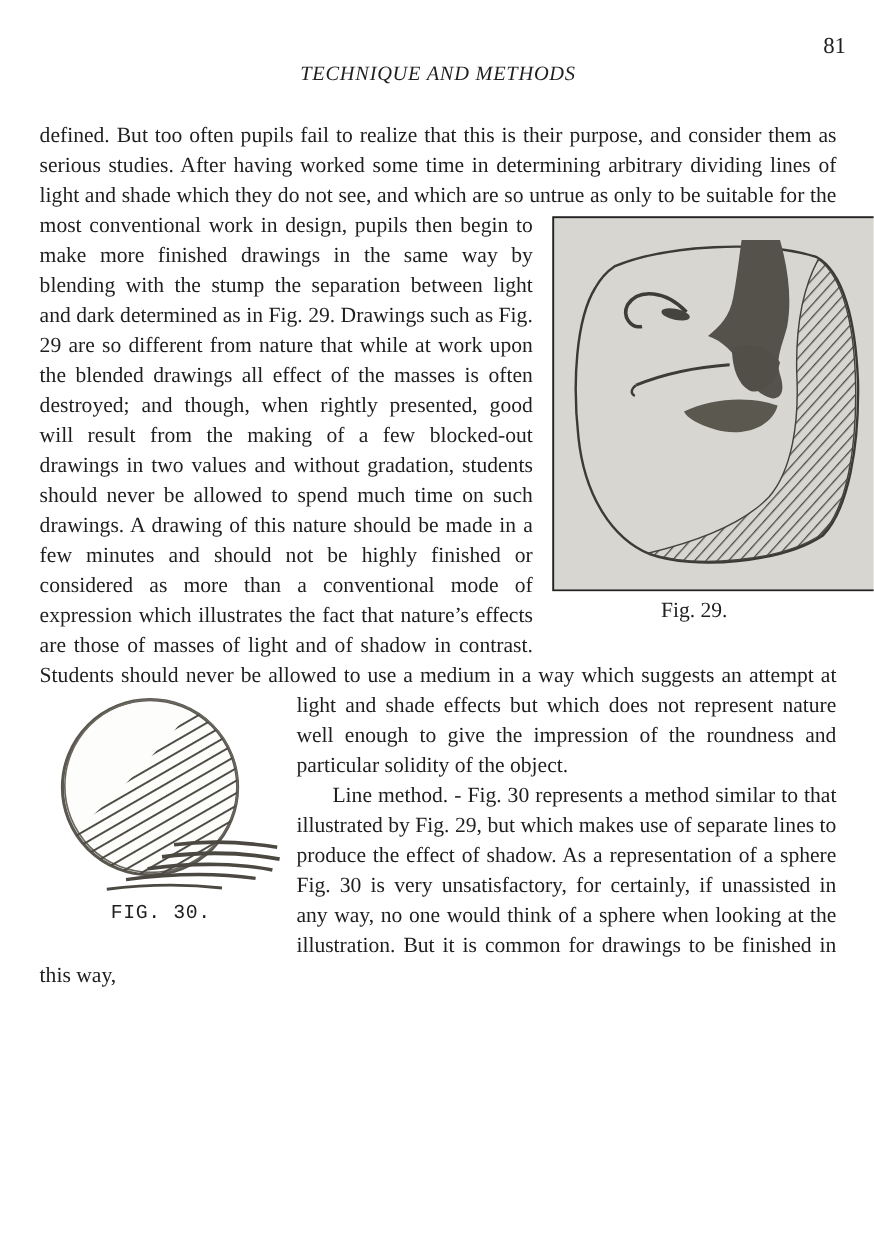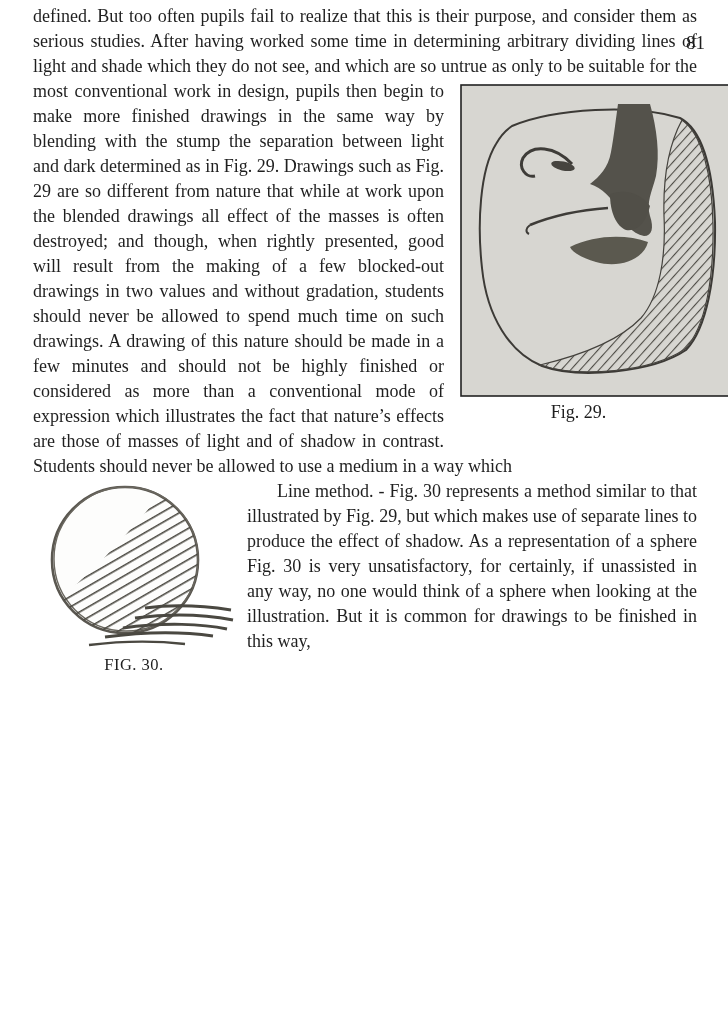"TECHNIQUE AND METHODS" div.running-title { html: none -> <div>TECHNIQUE AND METHODS</div> }
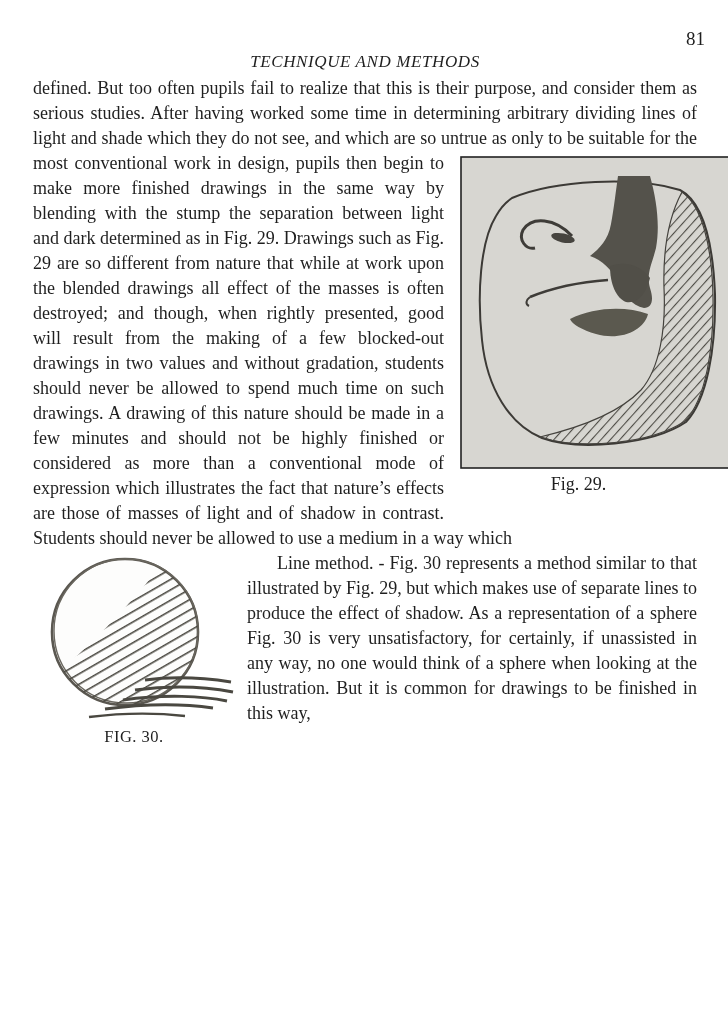"defined. But too often pupils" .body-text { margin-top: 4px -> 28px }
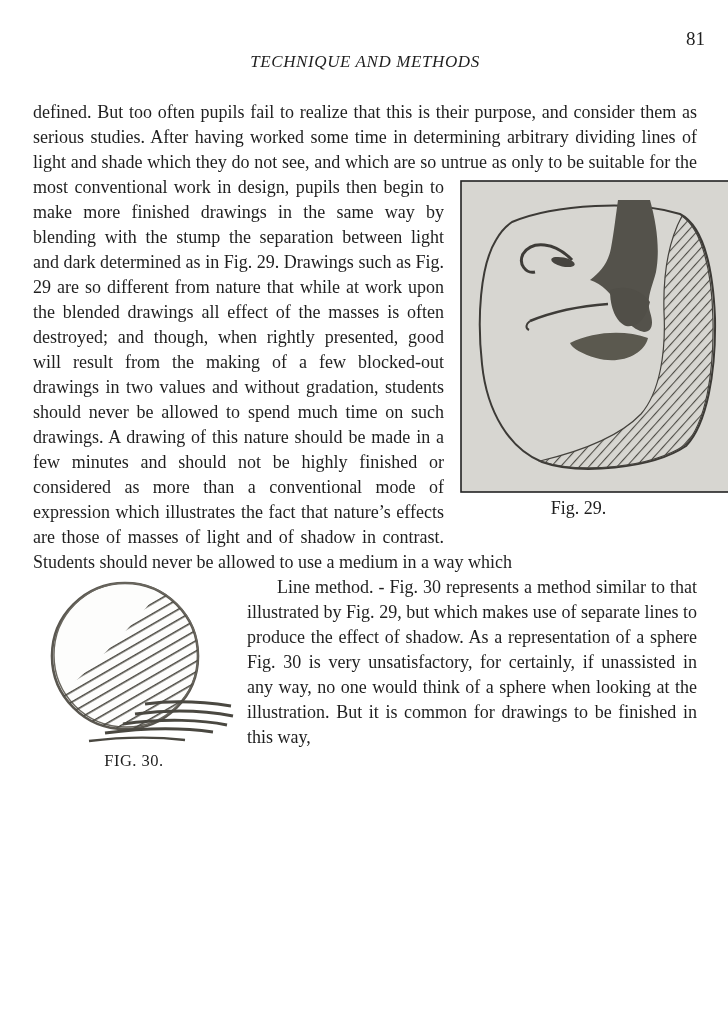"suggests an attempt at light" span { html: none -> <span>suggests an attempt at light and shade effects but which does not represent nature well enough to give the impression of the roundness and particular solidity of the object.</span> }
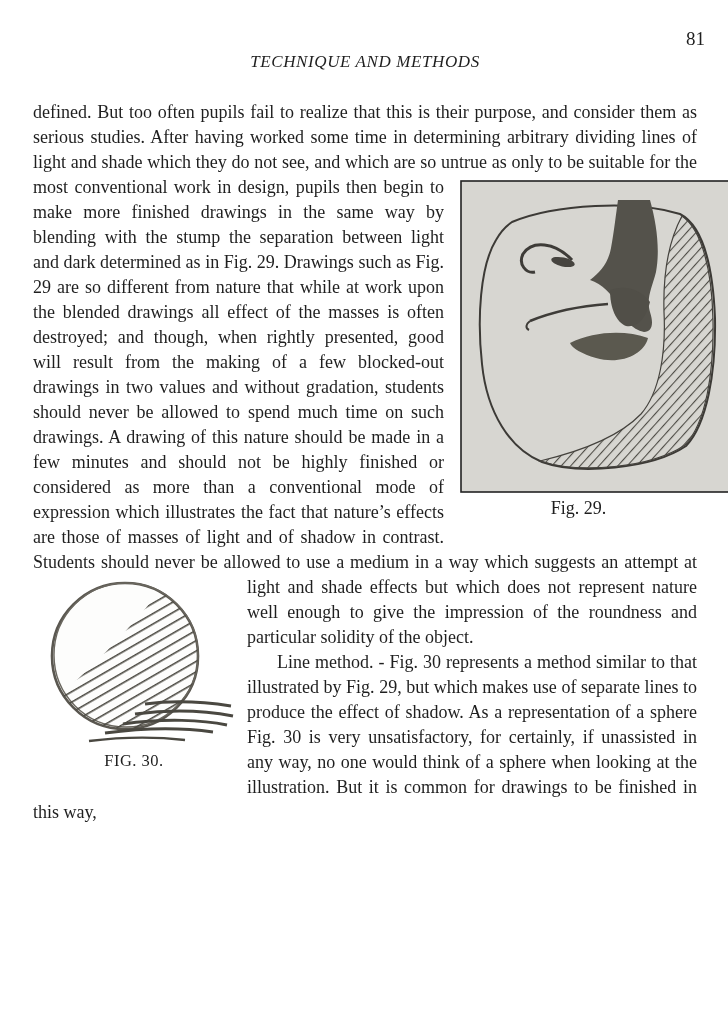"FIG. 30." .figure-30 { font-family: none -> Liberation Mono, monospace }
